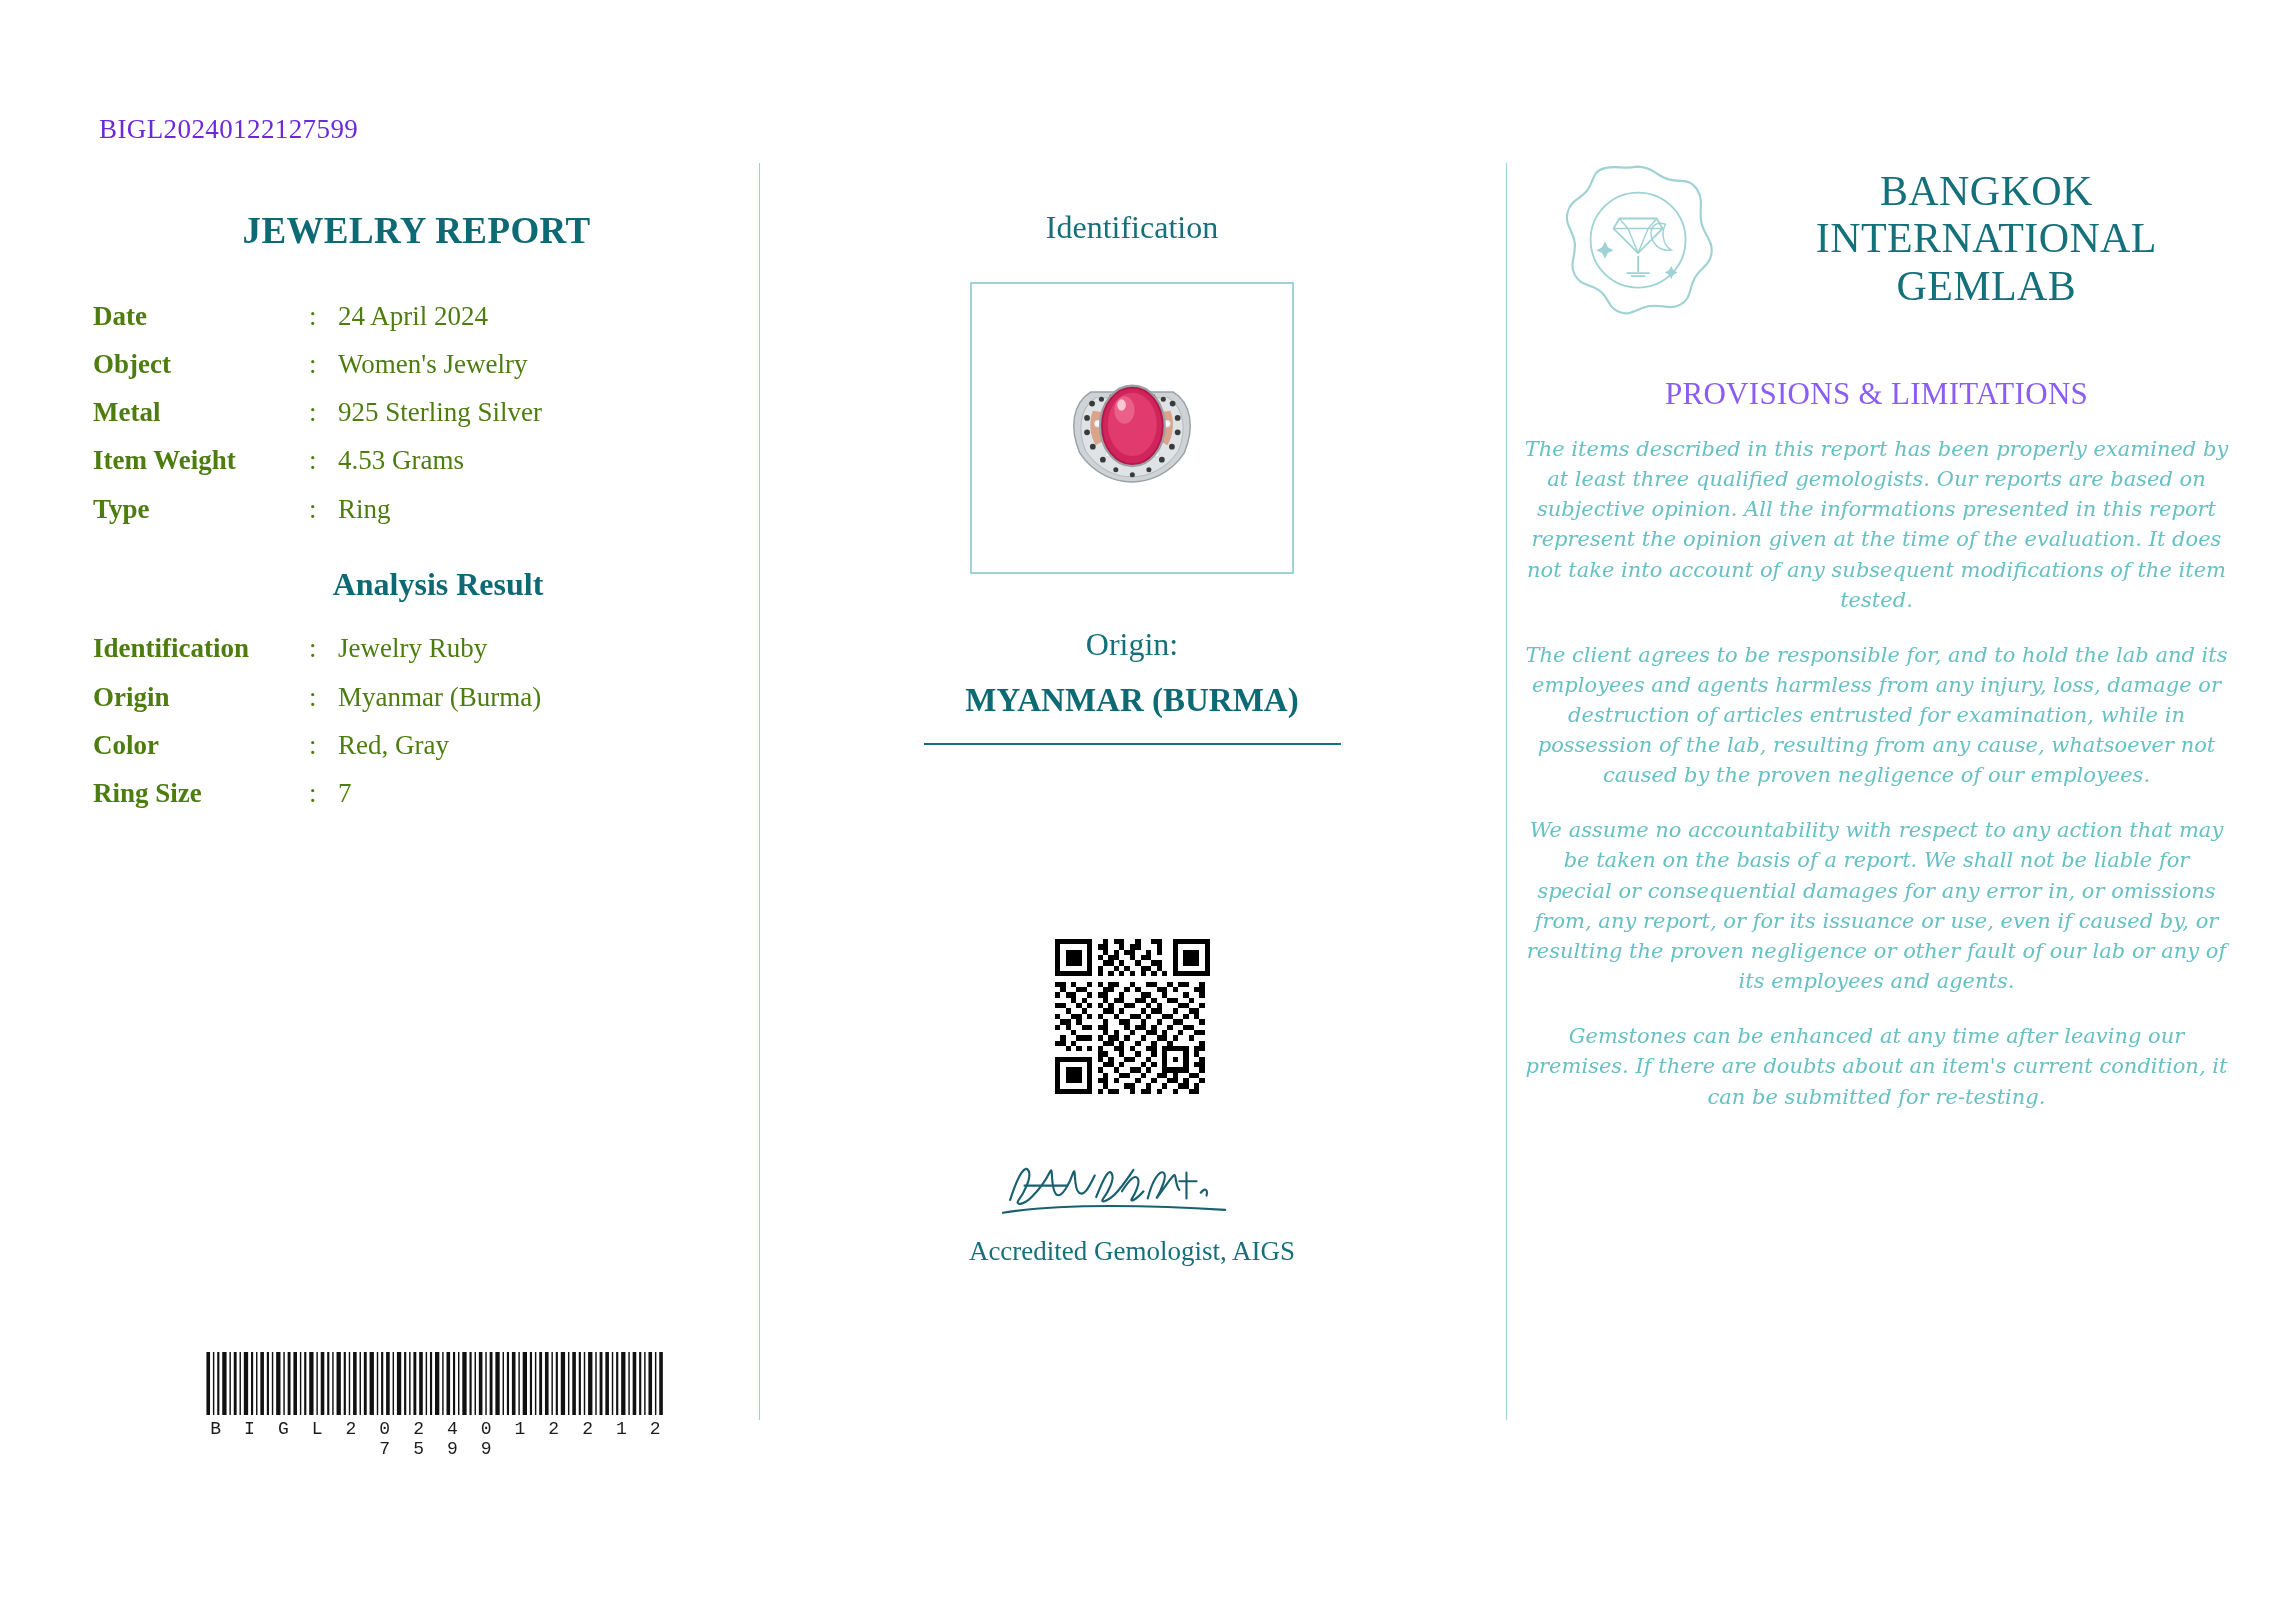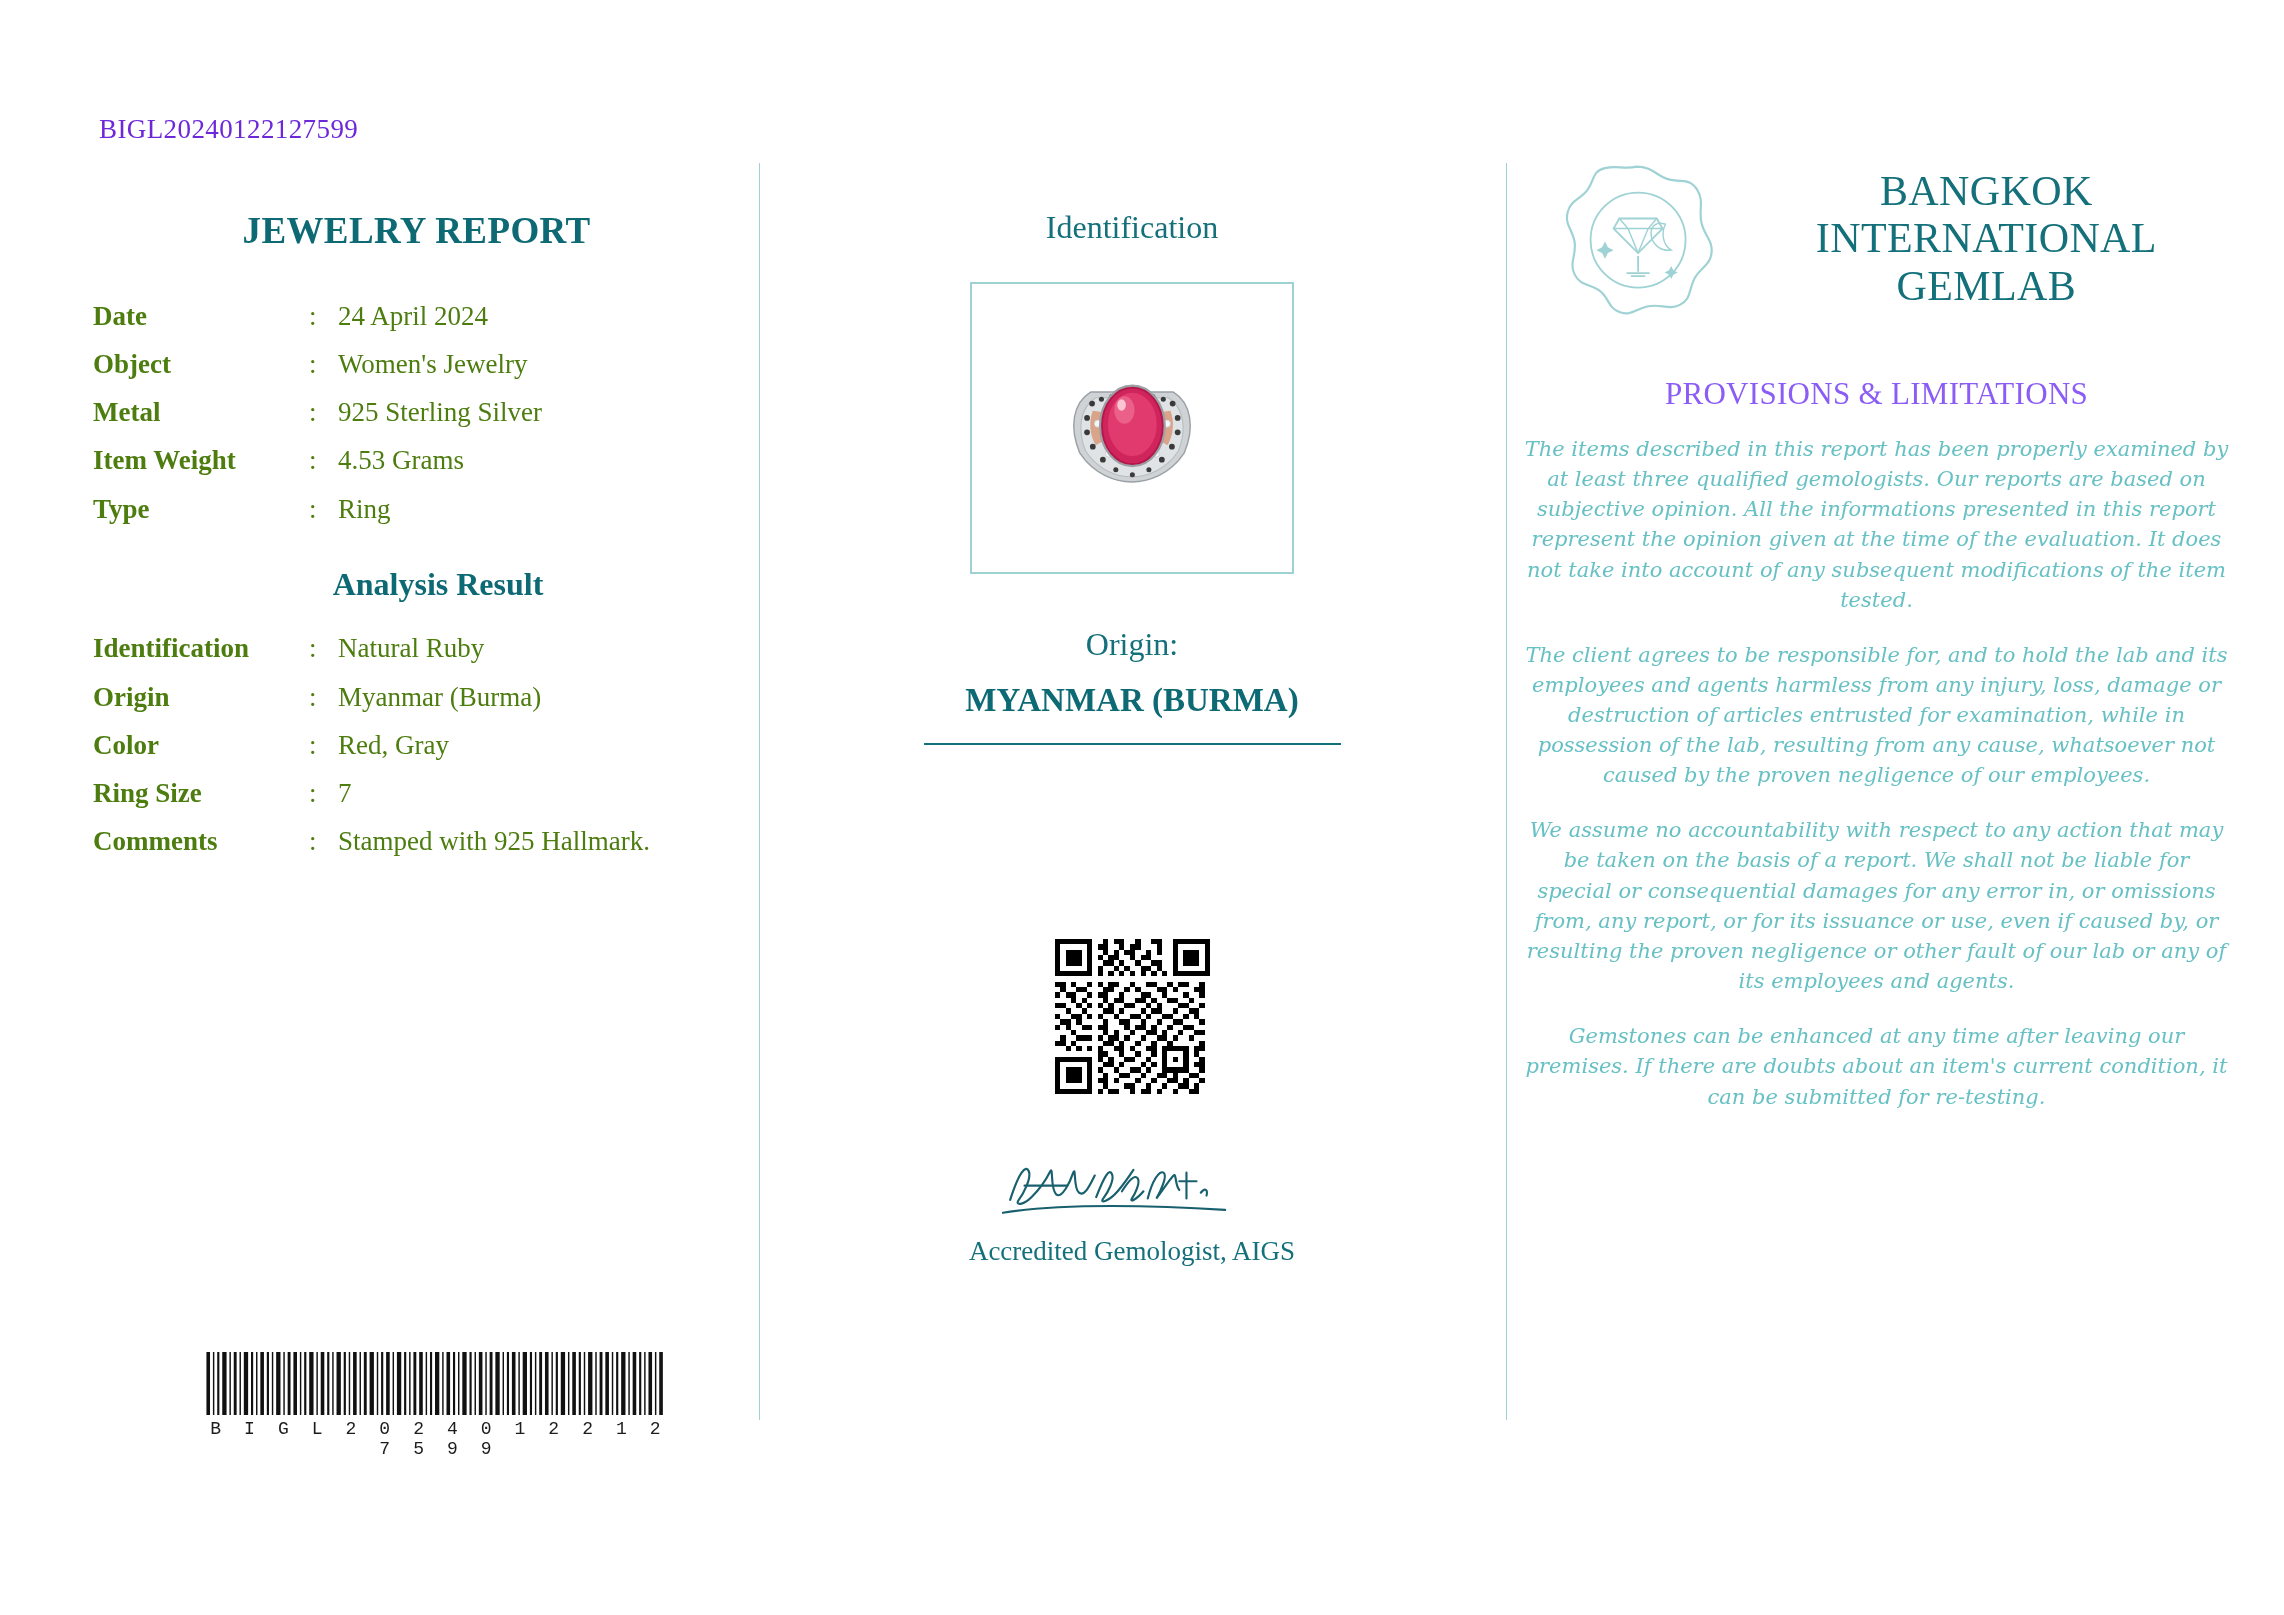"Natural Ruby" td.val { text: Natural -> Jewelry }
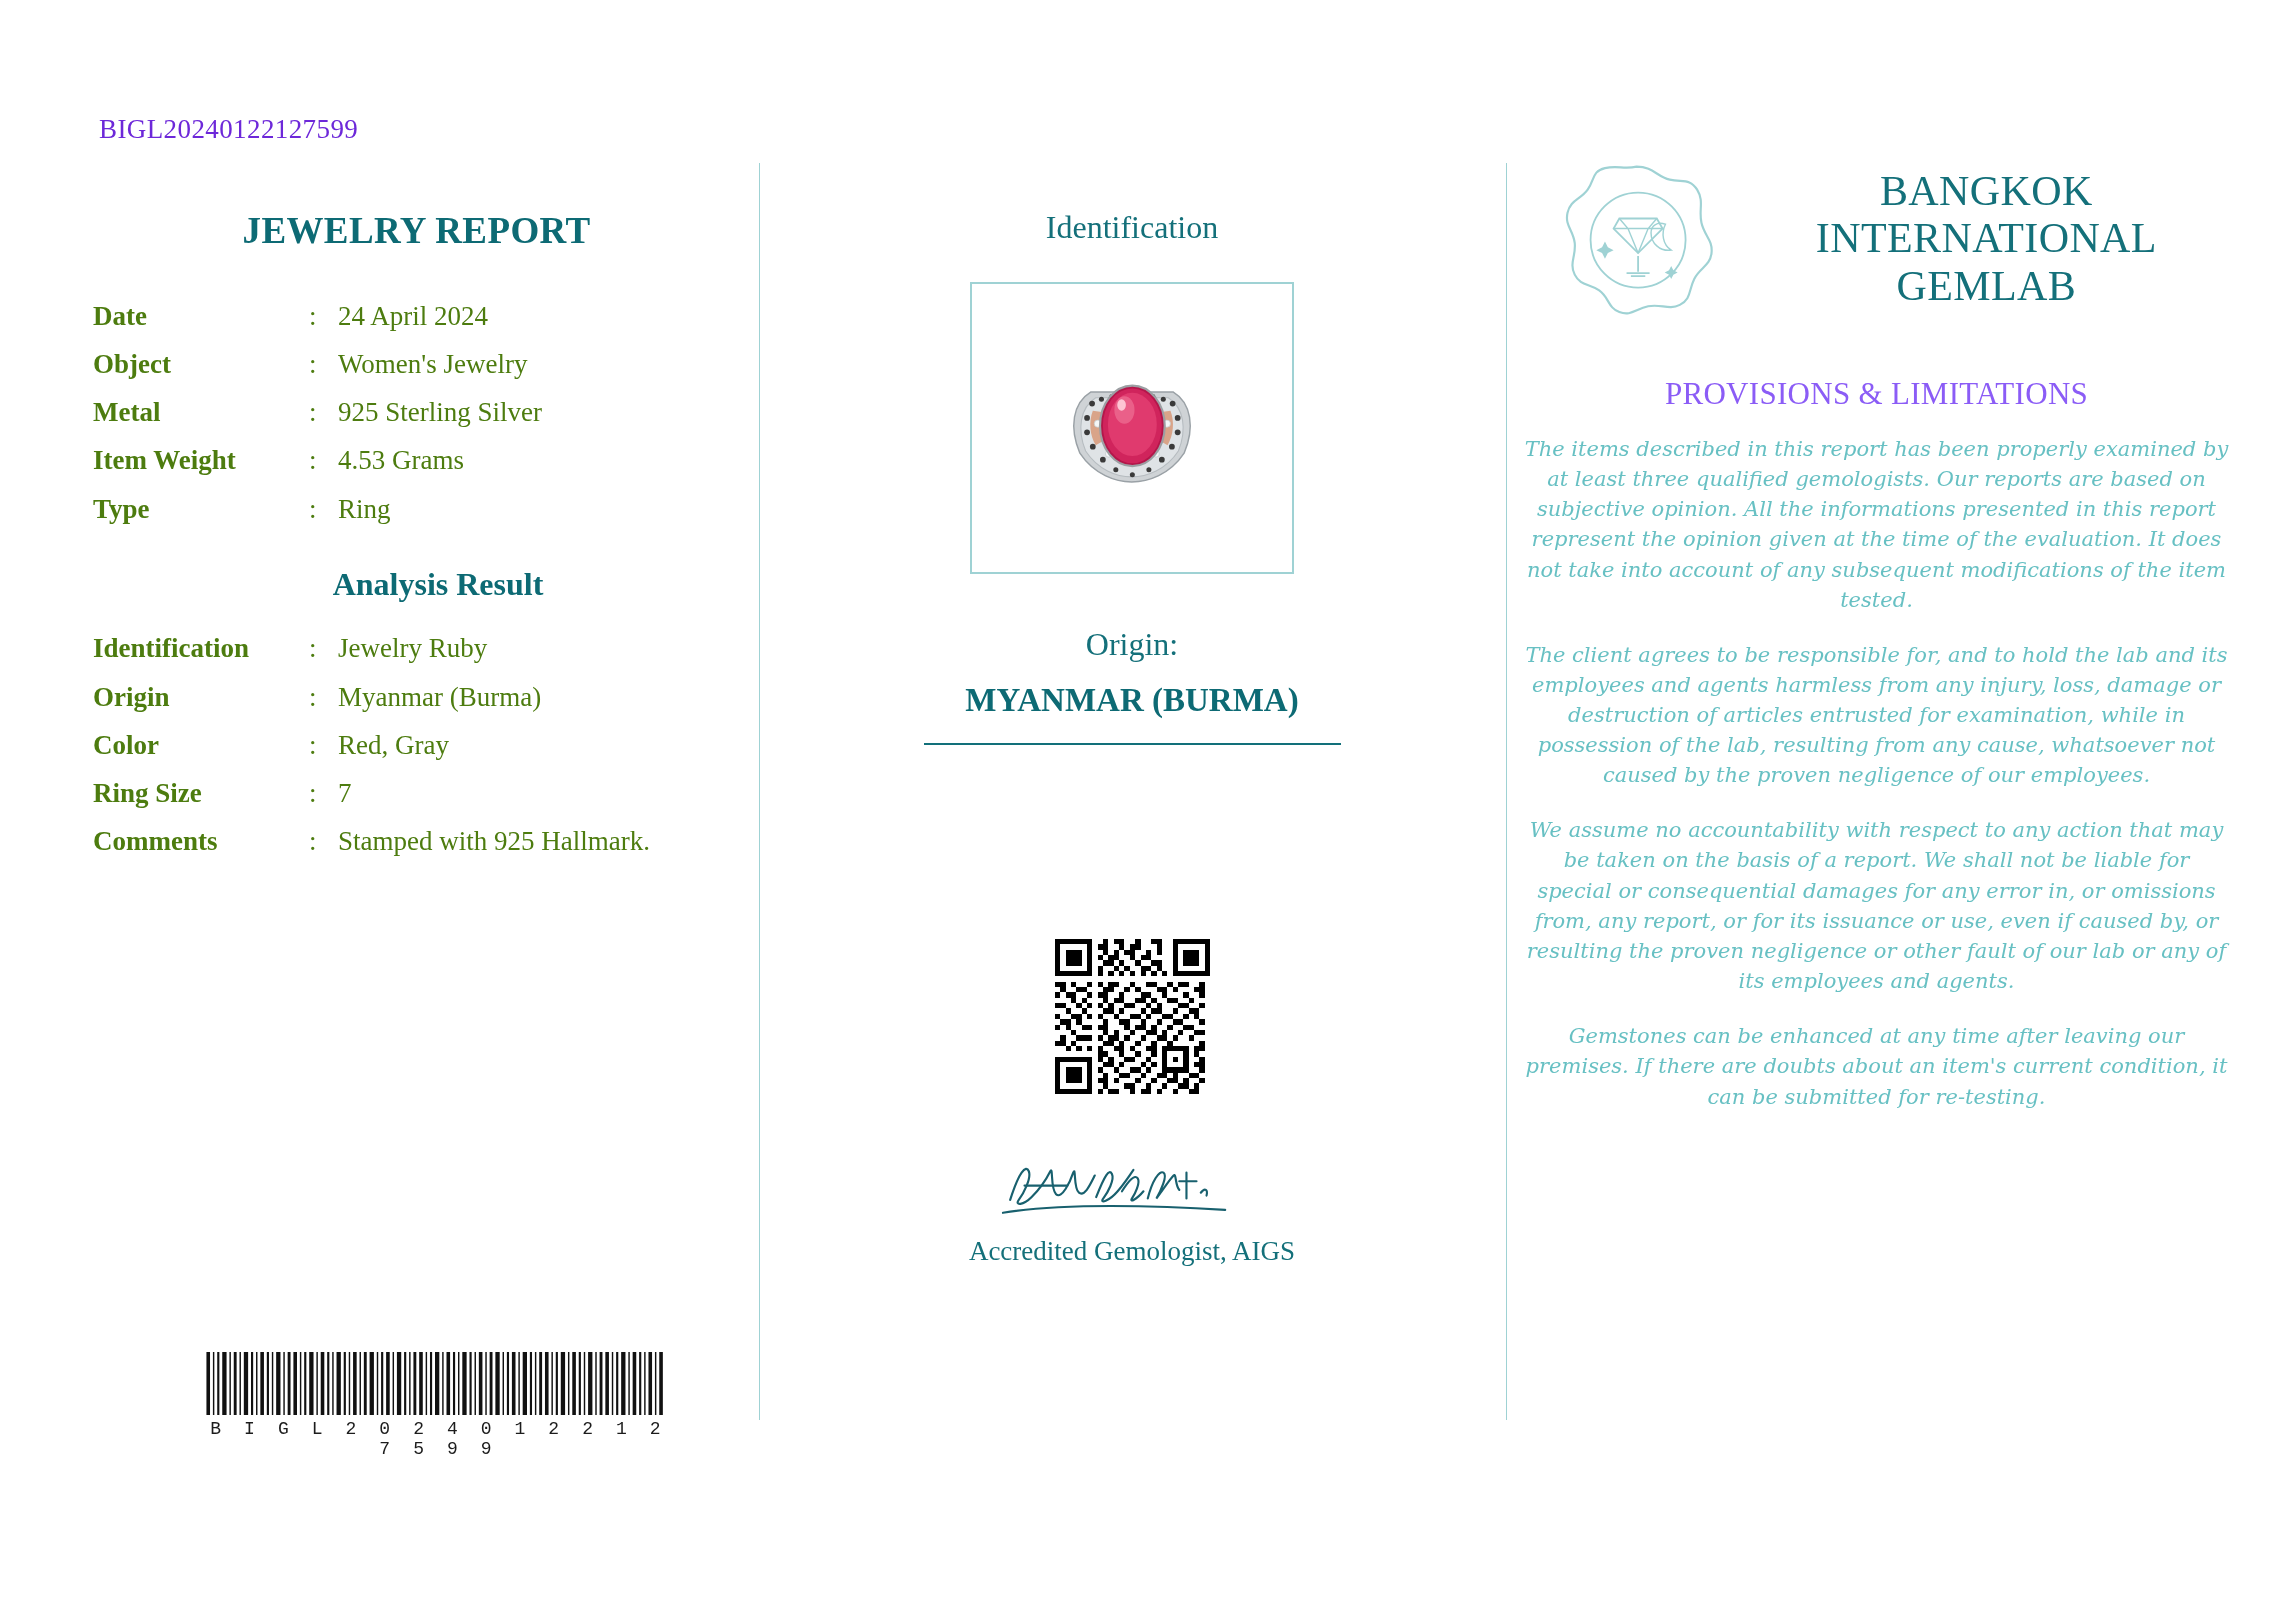"Comments" tr { html: <tr> <td>Comments</td> <td>:</td> <td>Stamped with 925 Hallmark.</td> </tr> -> none }
